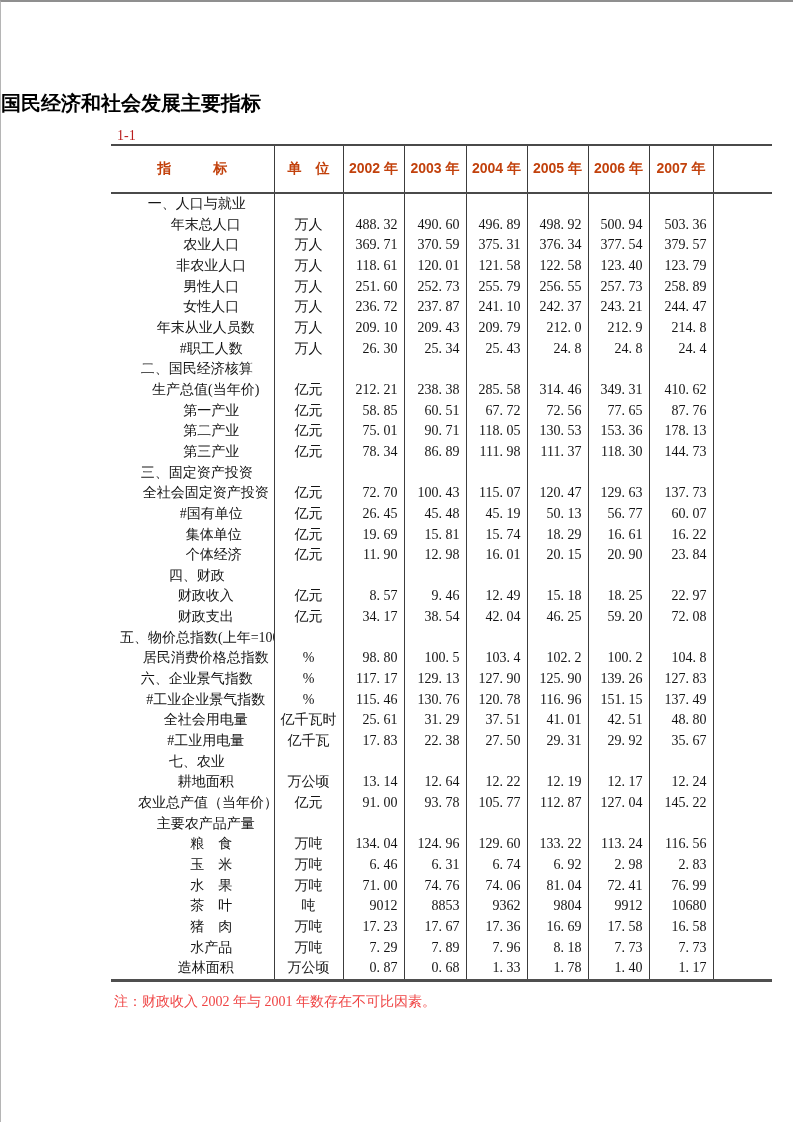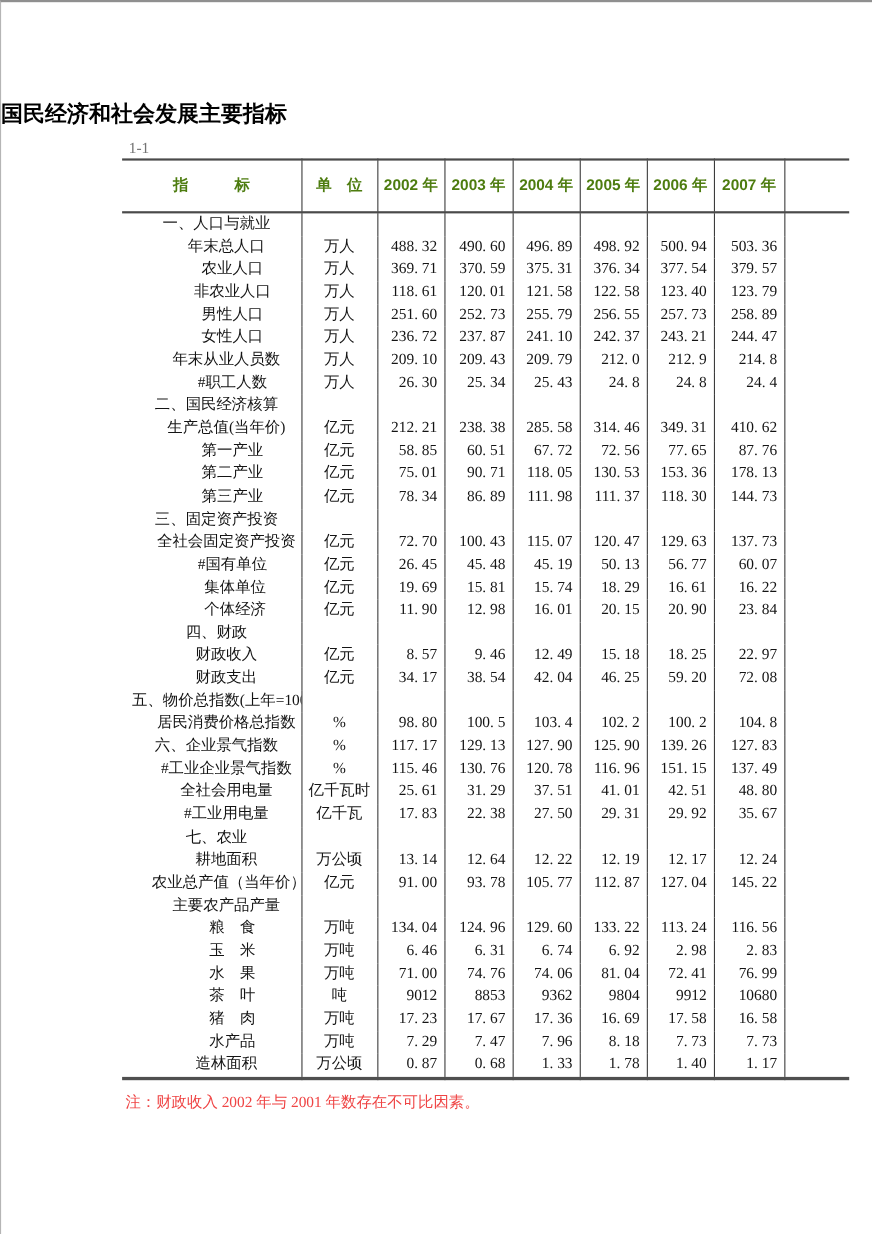"1-1" .table-no { color: #737373 -> #b91c1c }
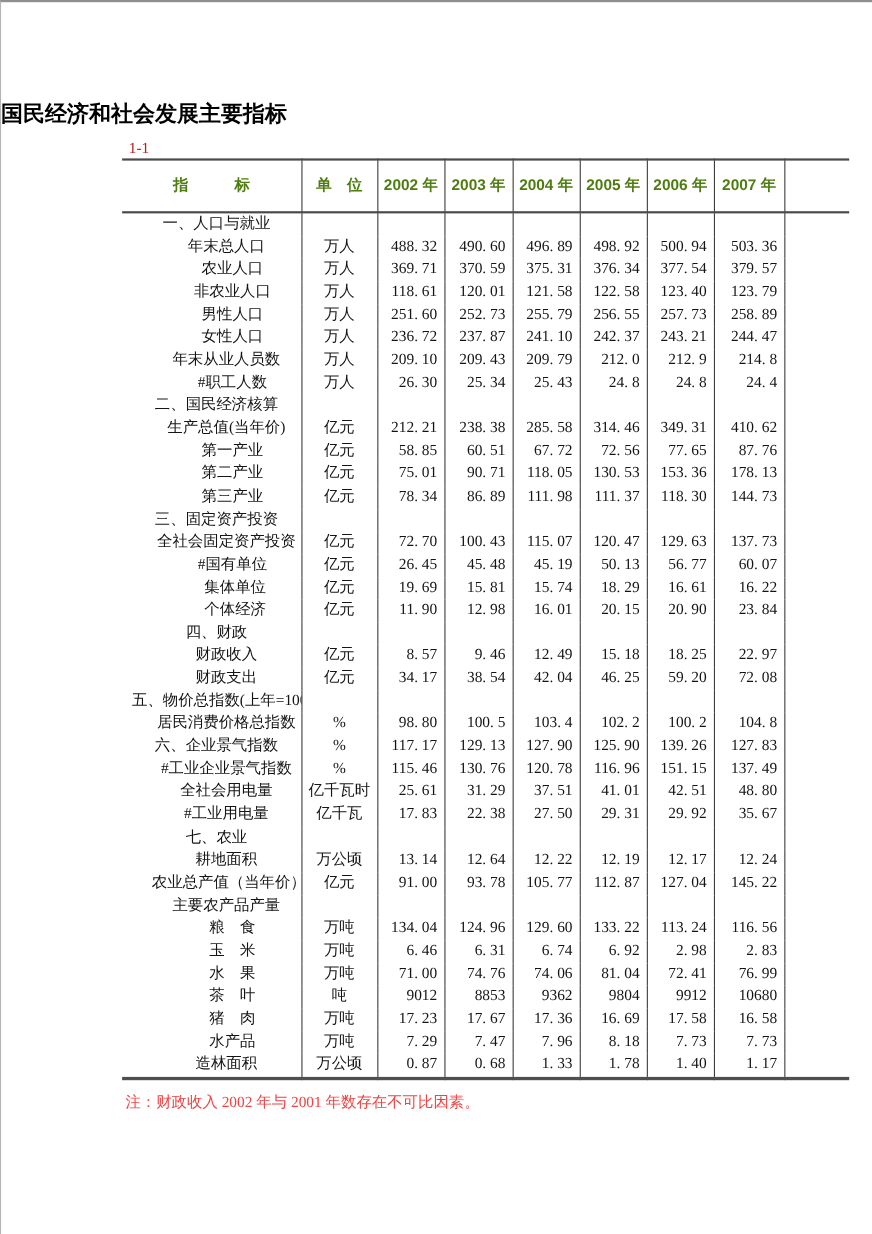"指 标" th { color: #4d7c0f -> #c2410c }
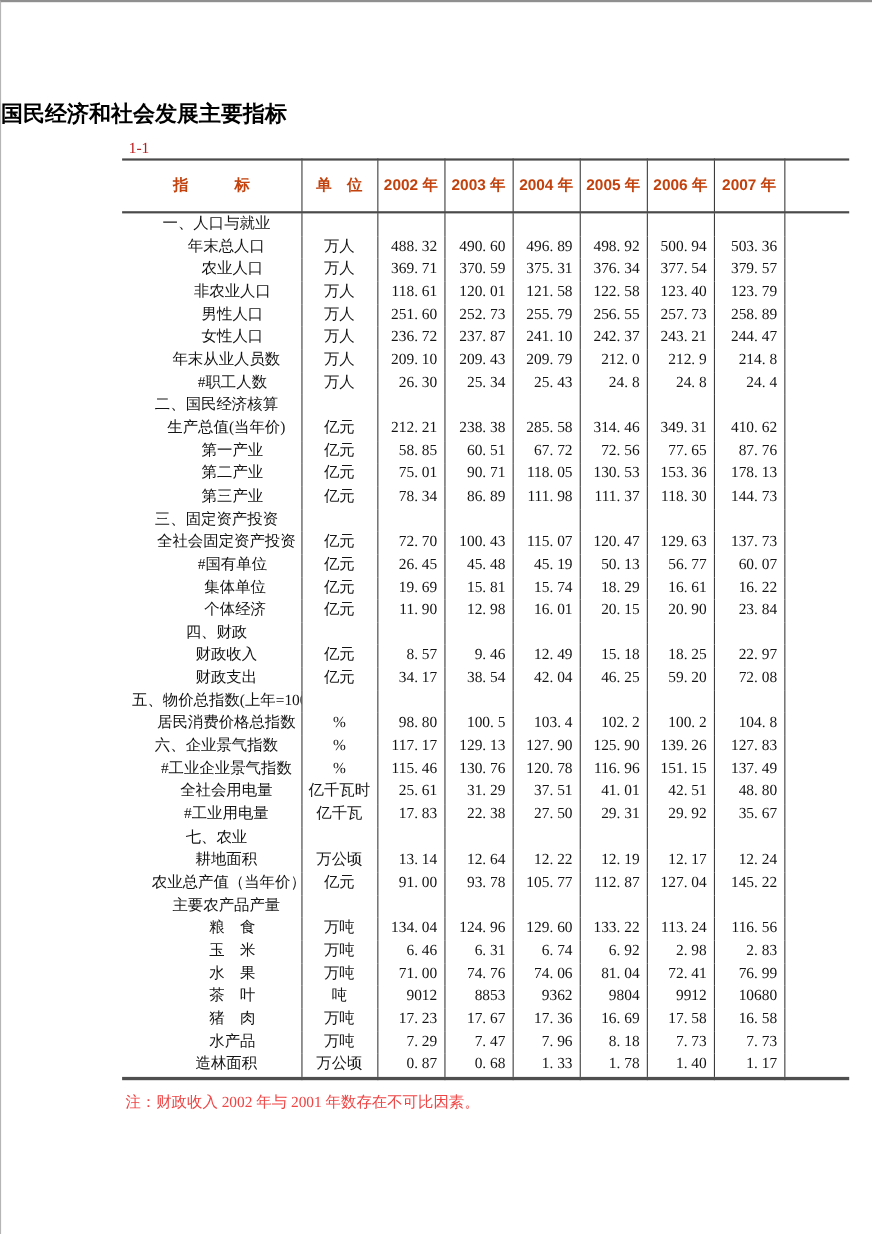"7. 47" td.num { text: 47 -> 89 }
